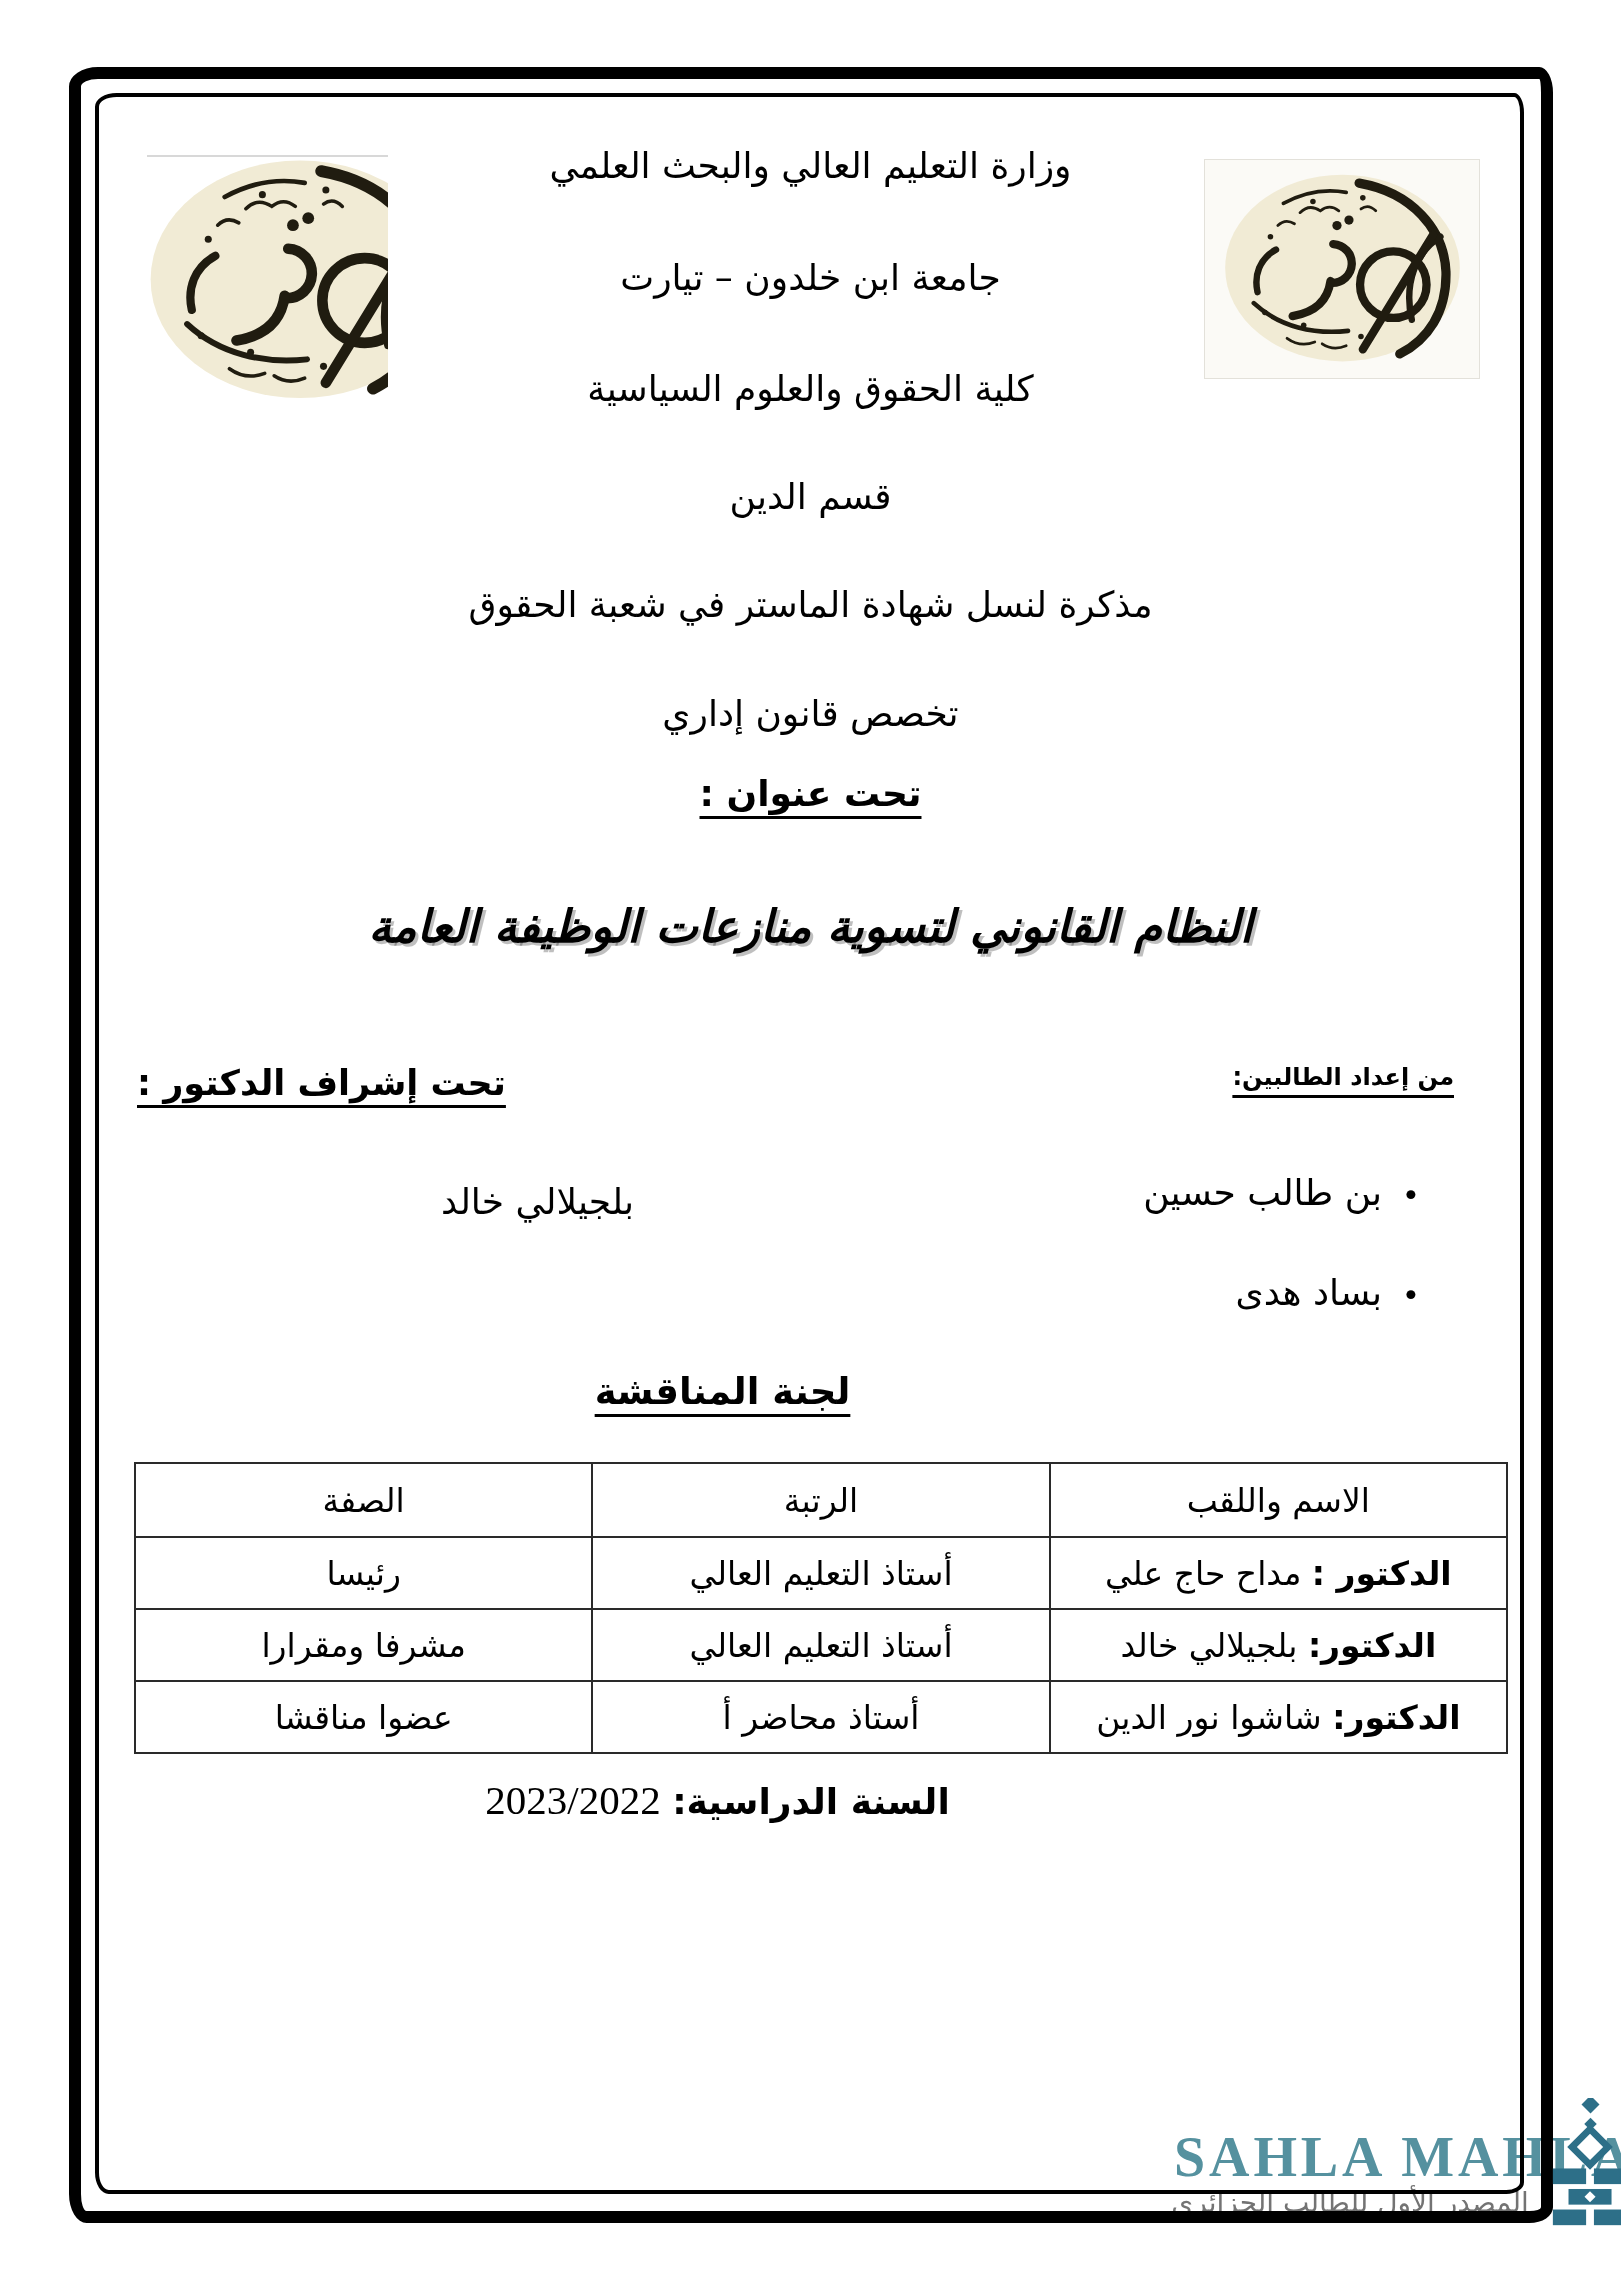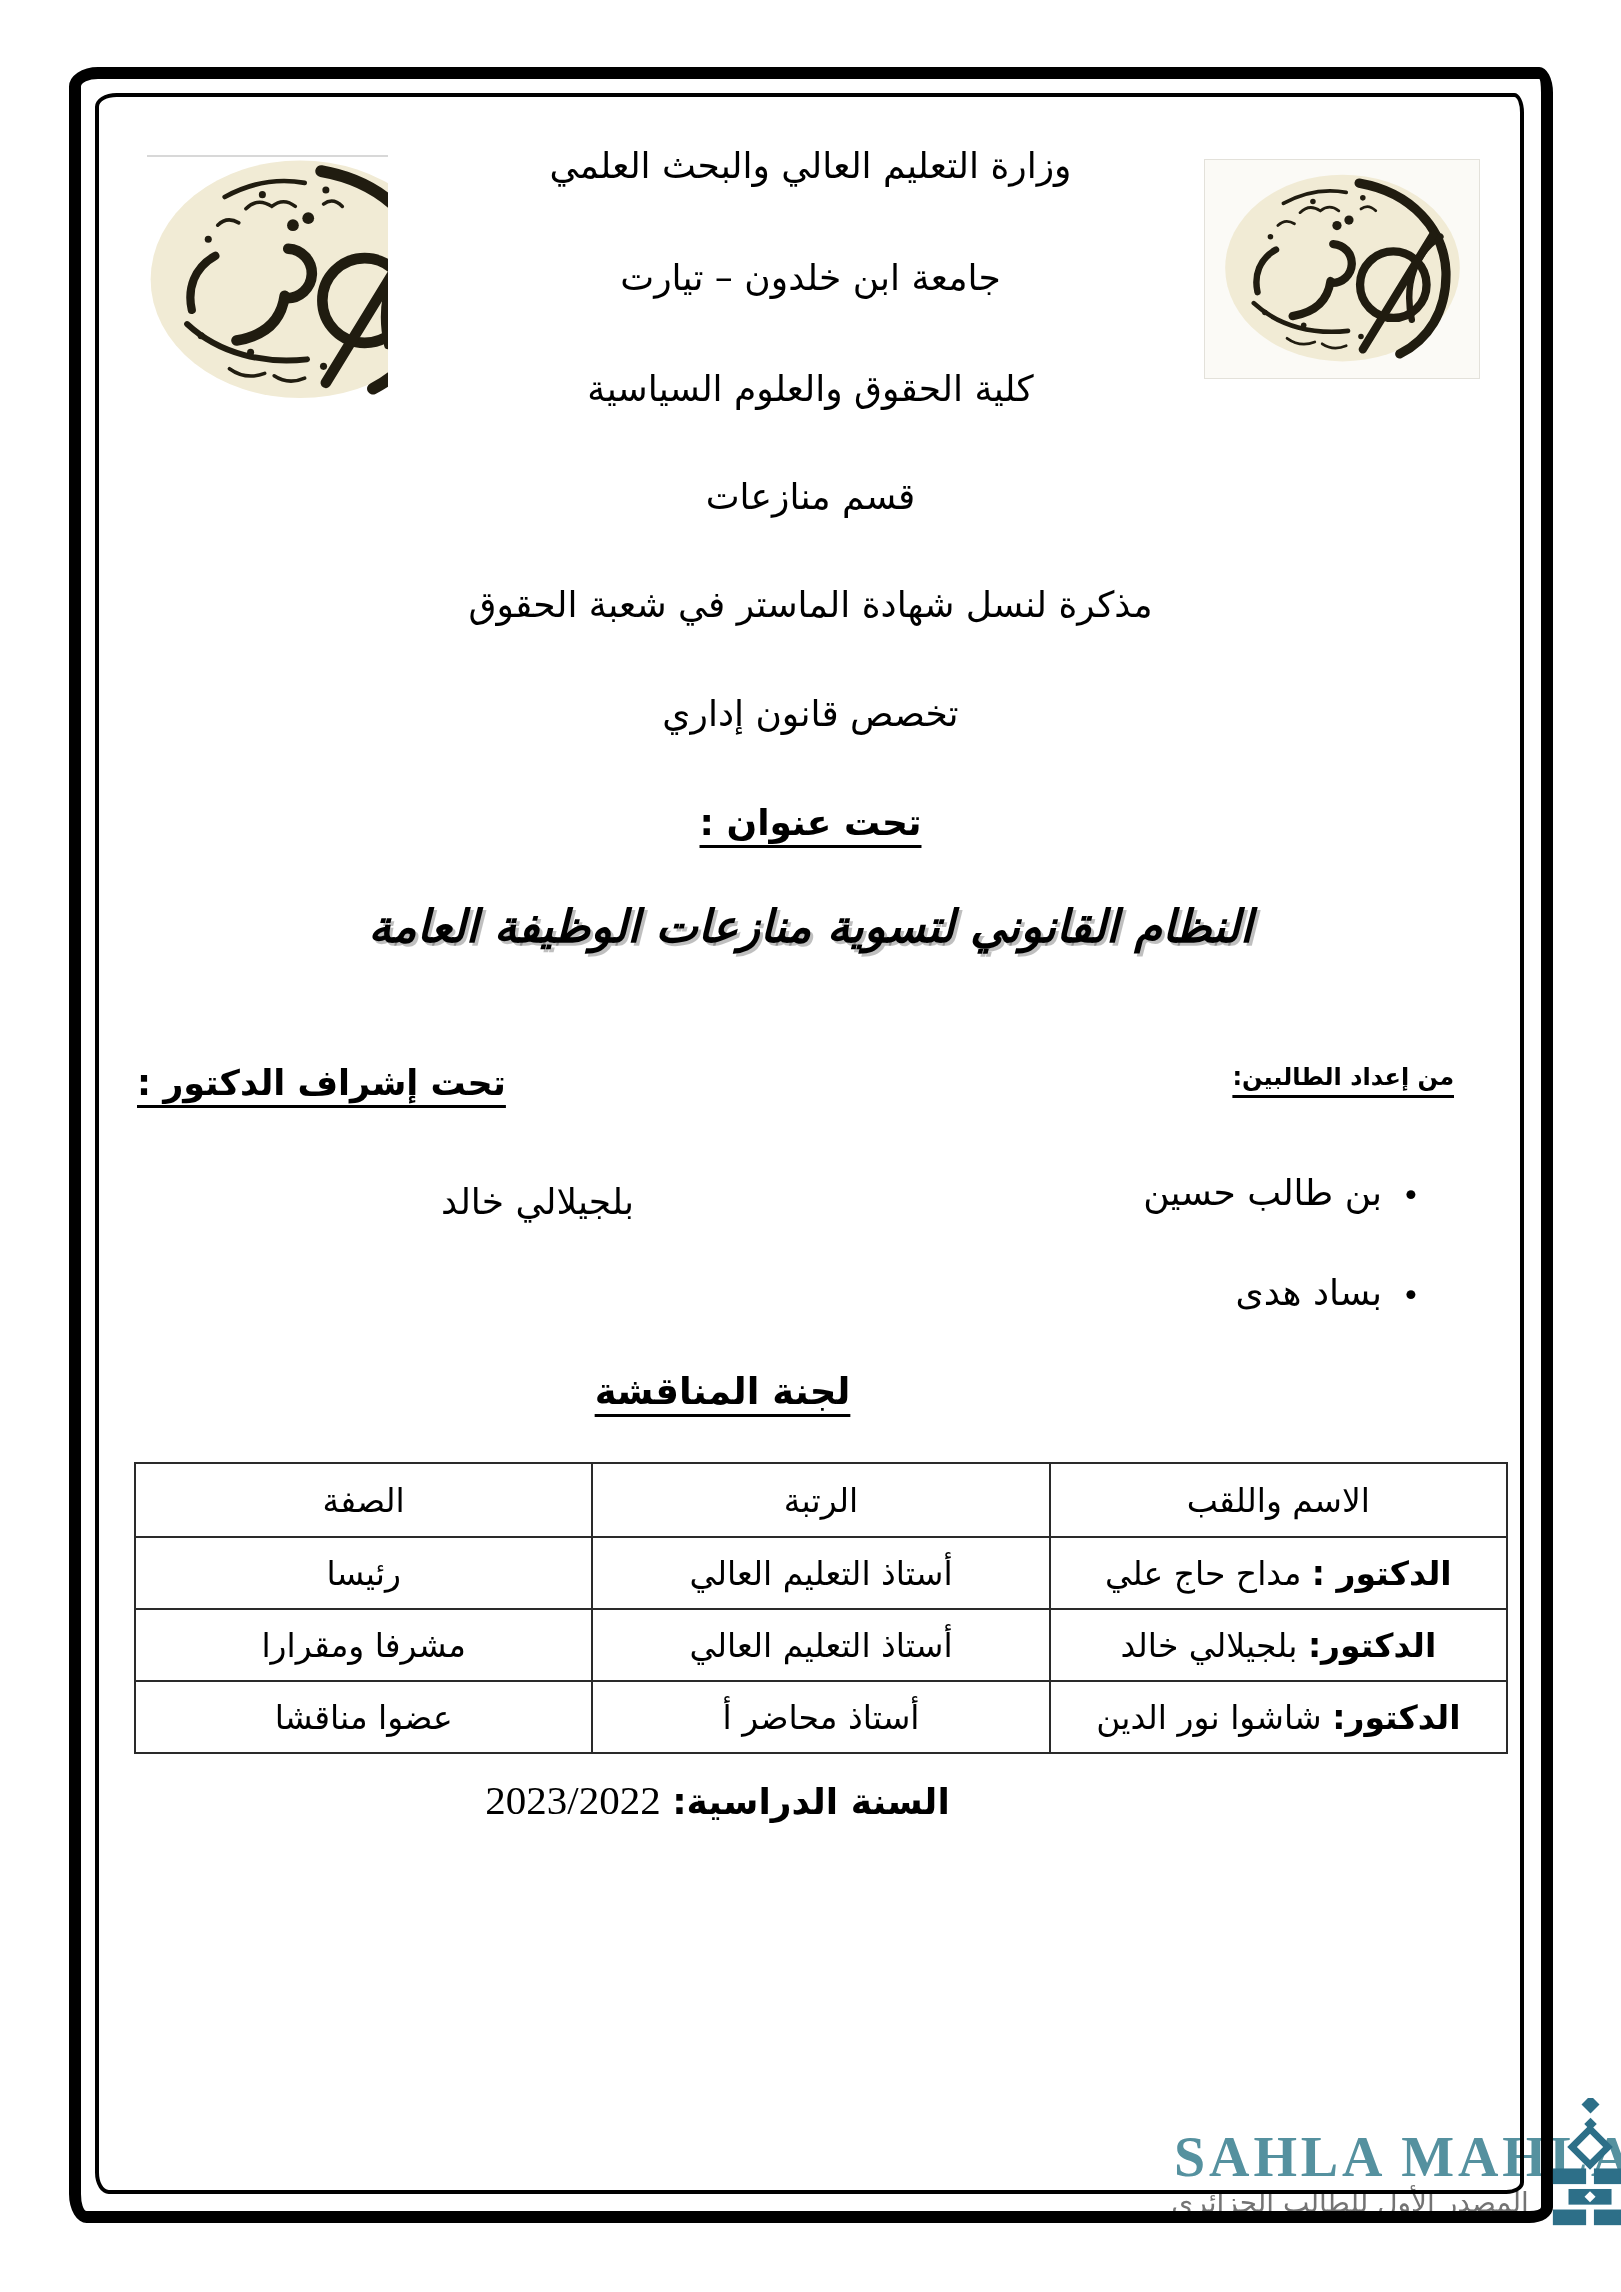"قسم منازعات" div.tline { text: منازعات -> الدين }
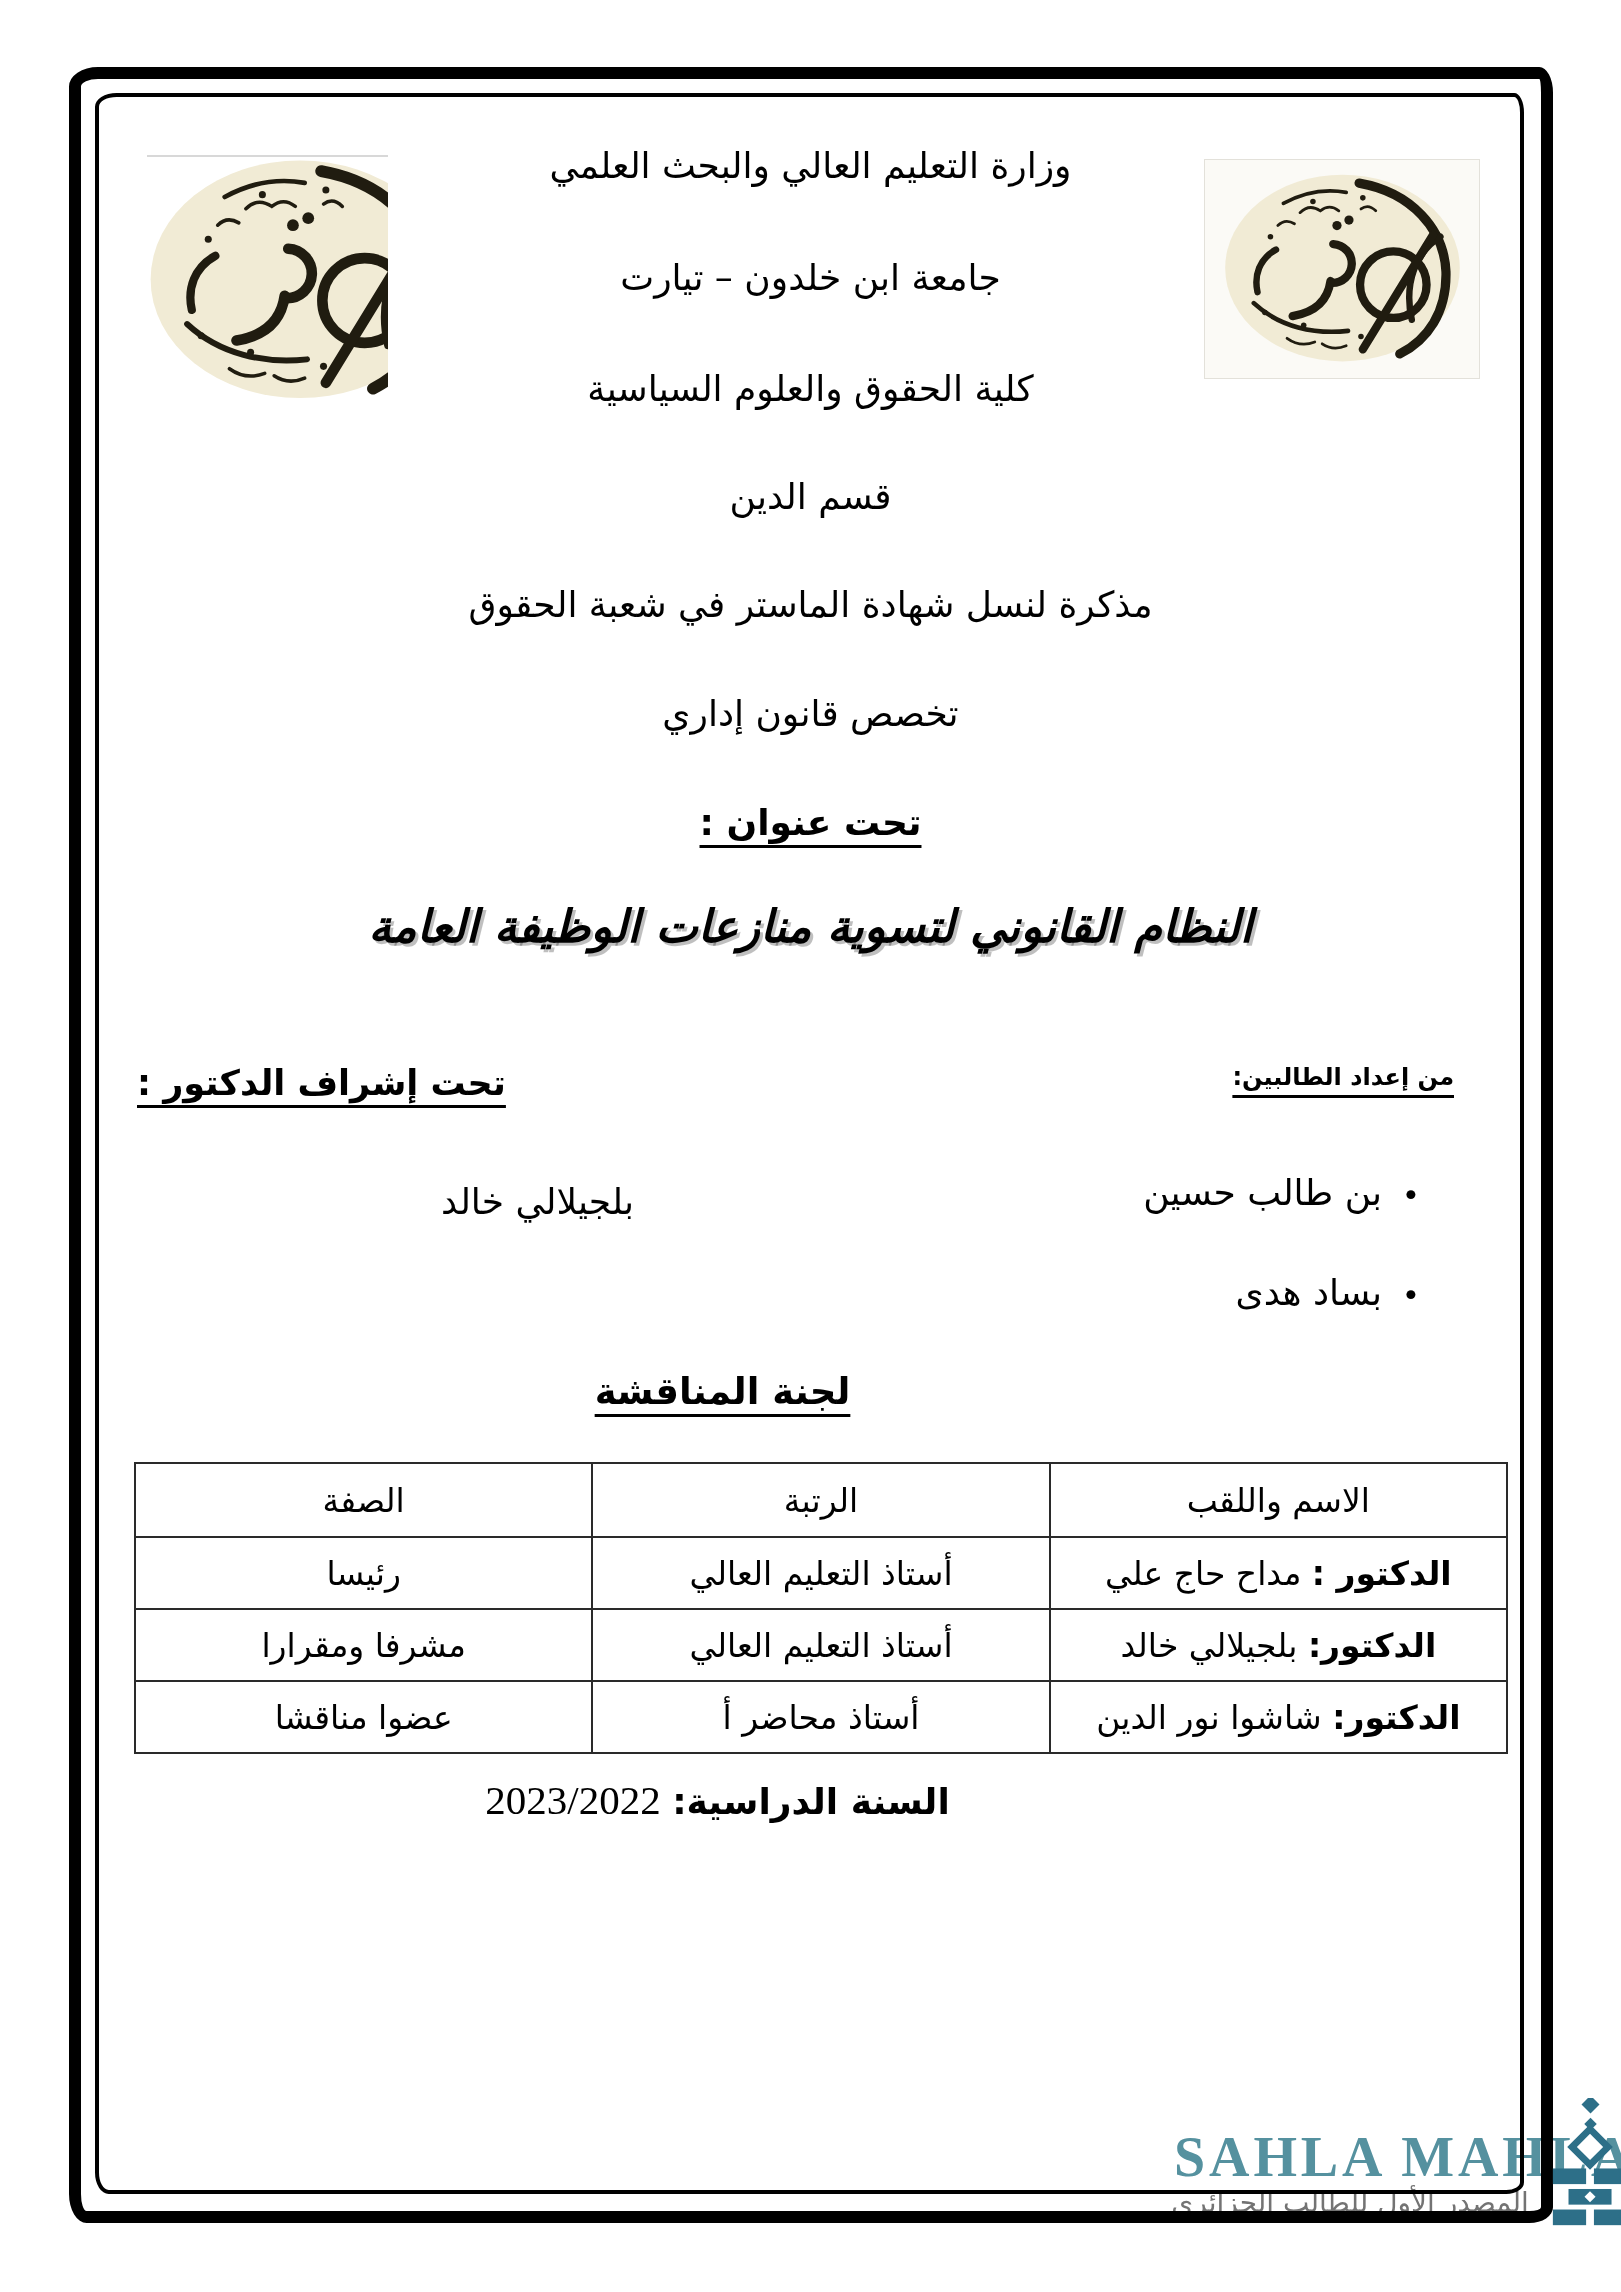"تحت عنوان :" div.tline { top: 802px -> 773px }
